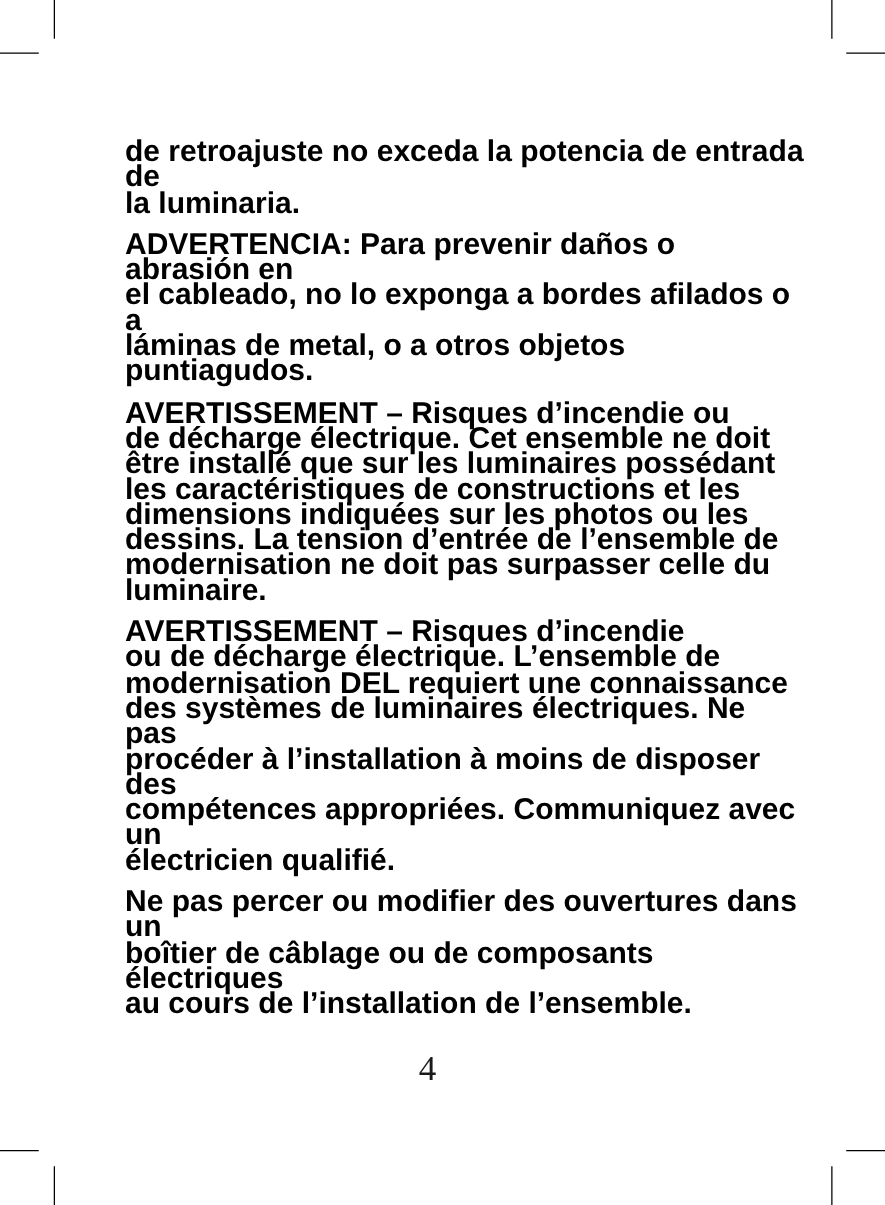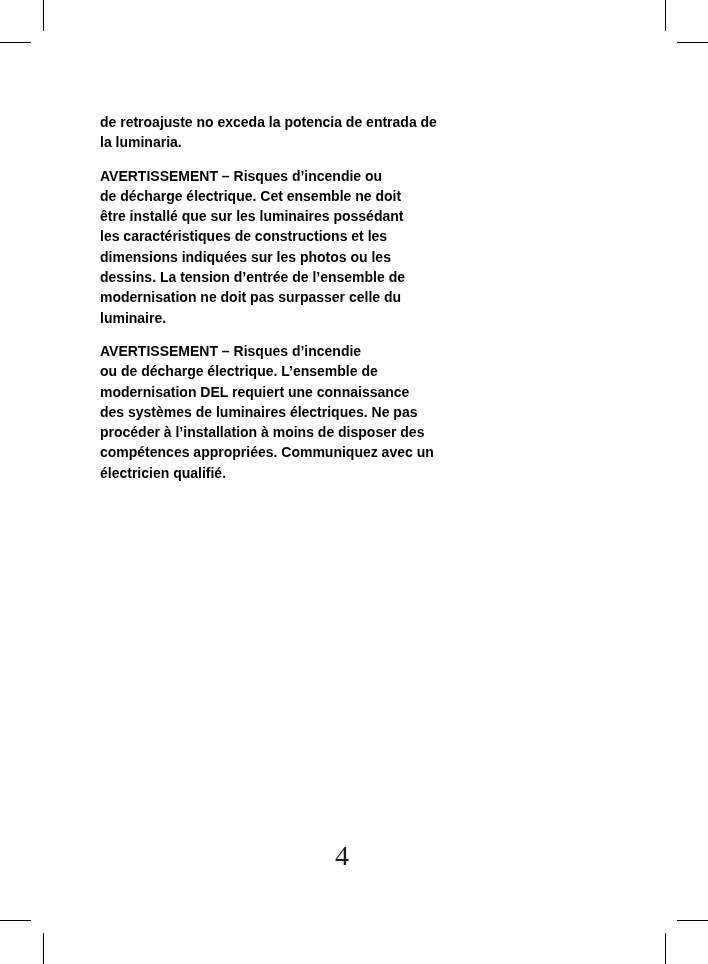"de retroajuste no exceda la" .text-block { font-size: 14px -> 24px }
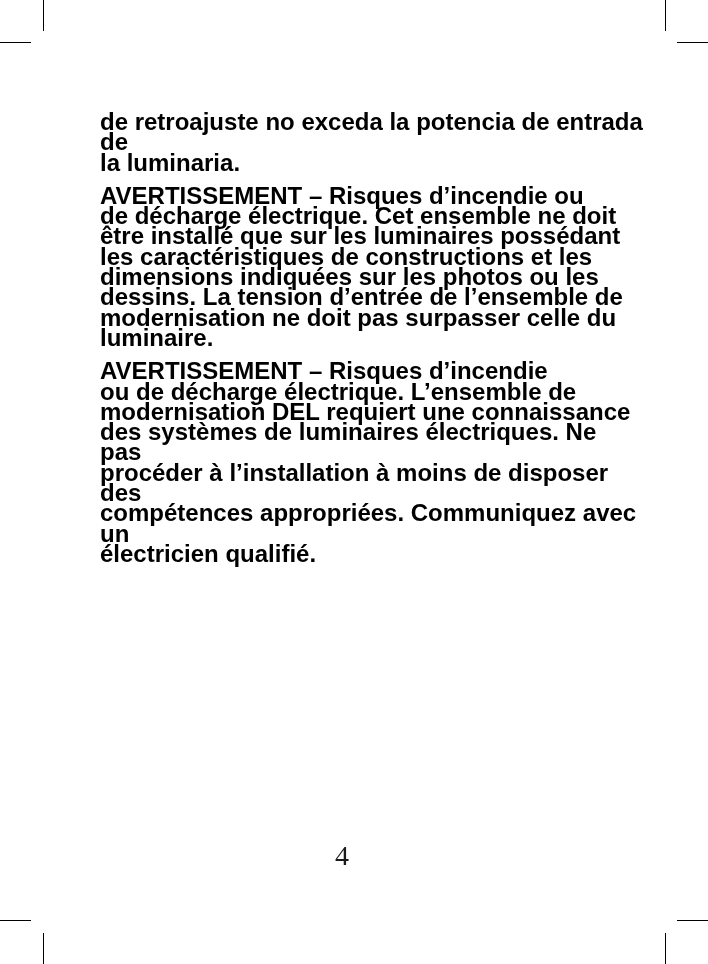"ADVERTENCIA: Para prevenir daños o" p { html: none -> <p>ADVERTENCIA: Para prevenir daños o abrasión en el cableado, no lo exponga a bordes afilados o a láminas de metal, o a otros objetos puntiagudos.</p> }
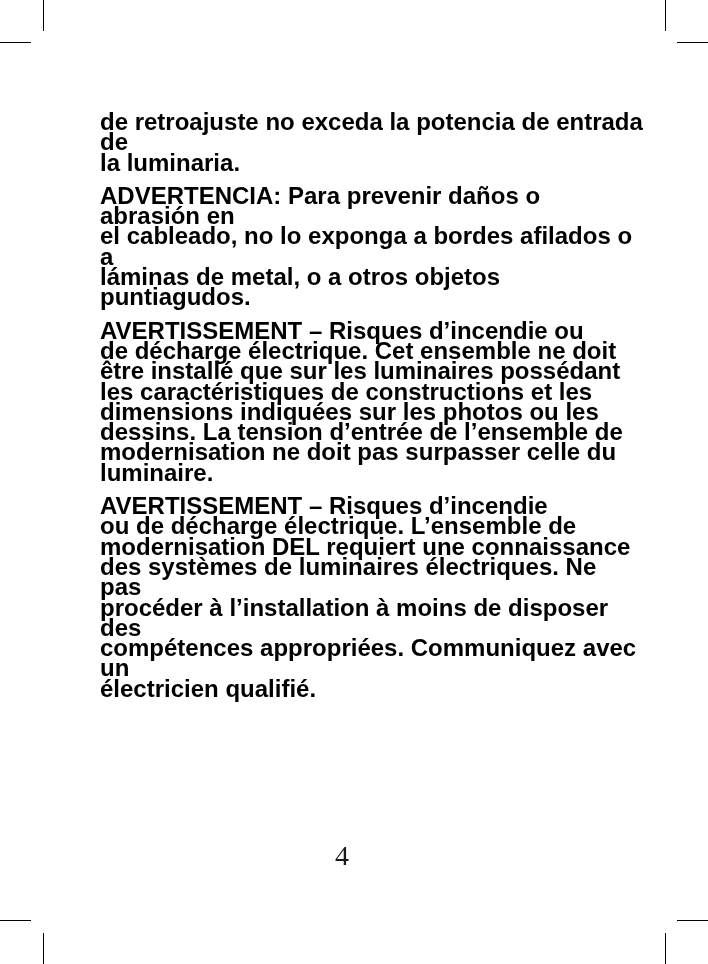"Ne pas percer ou modifier" p { html: none -> <p>Ne pas percer ou modifier des ouvertures dans un boîtier de câblage ou de composants électriques au cours de l’installation de l’ensemble.</p> }
